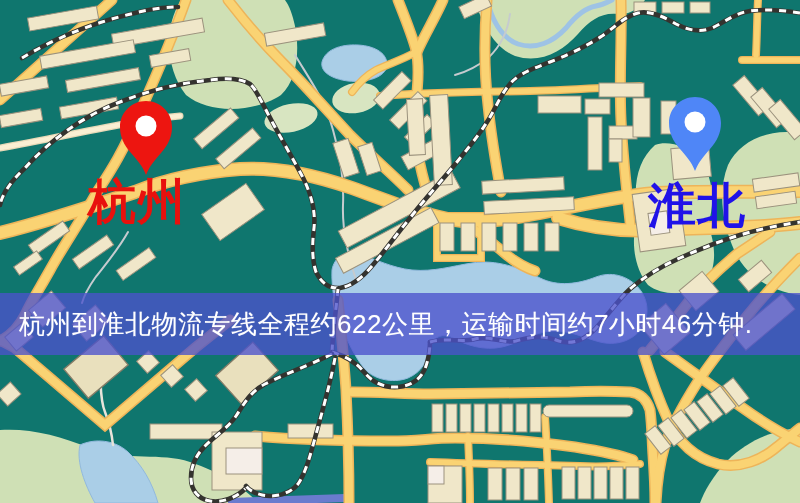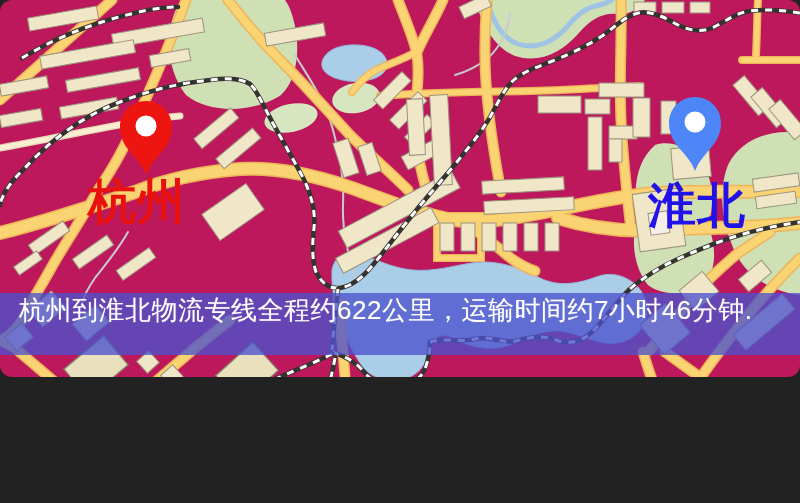"杭州" .stage { background: #be185d -> #0f766e; border-radius: 12px -> none; height: 377px -> 503px }
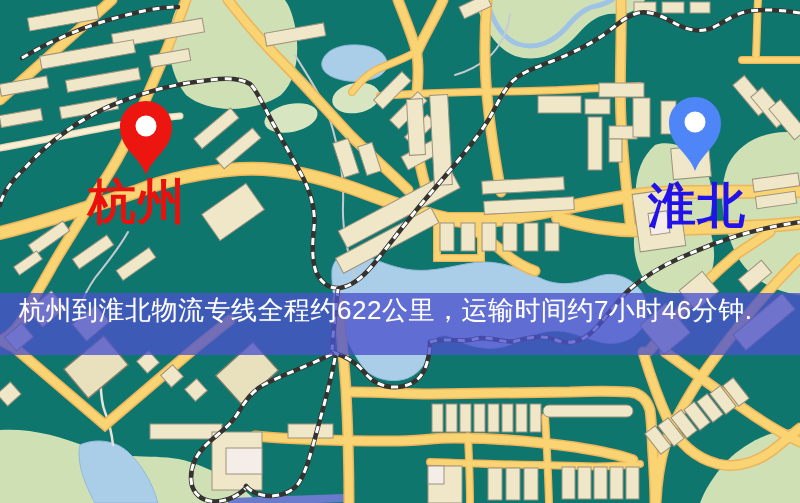"杭州到淮北物流专线全程约622公里，运输时间约7小时46分钟." .banner { align-items: flex-start -> center }
